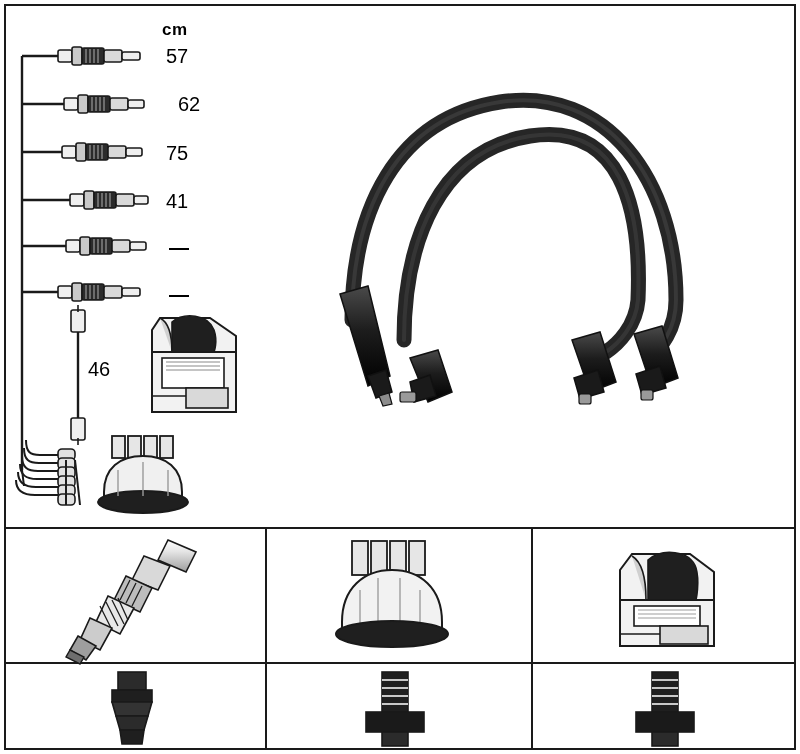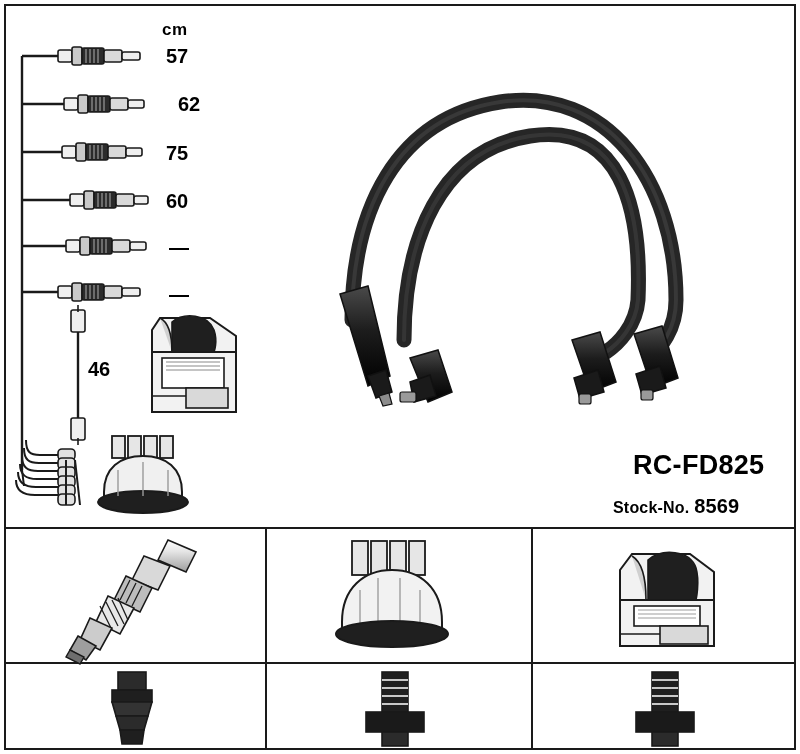"57" .len { font-weight: bold -> normal }
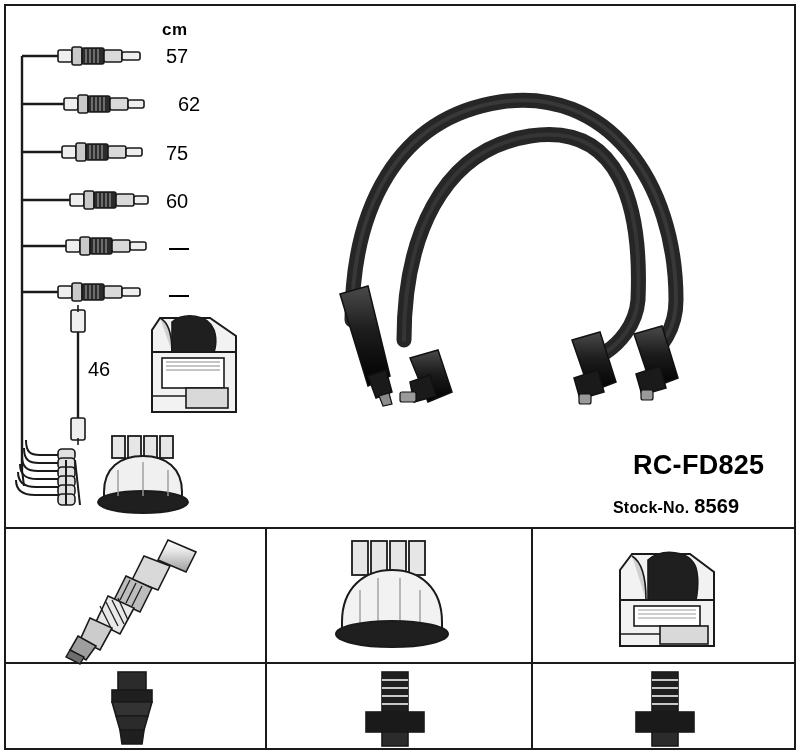"60" div.len { text: 60 -> 41 }
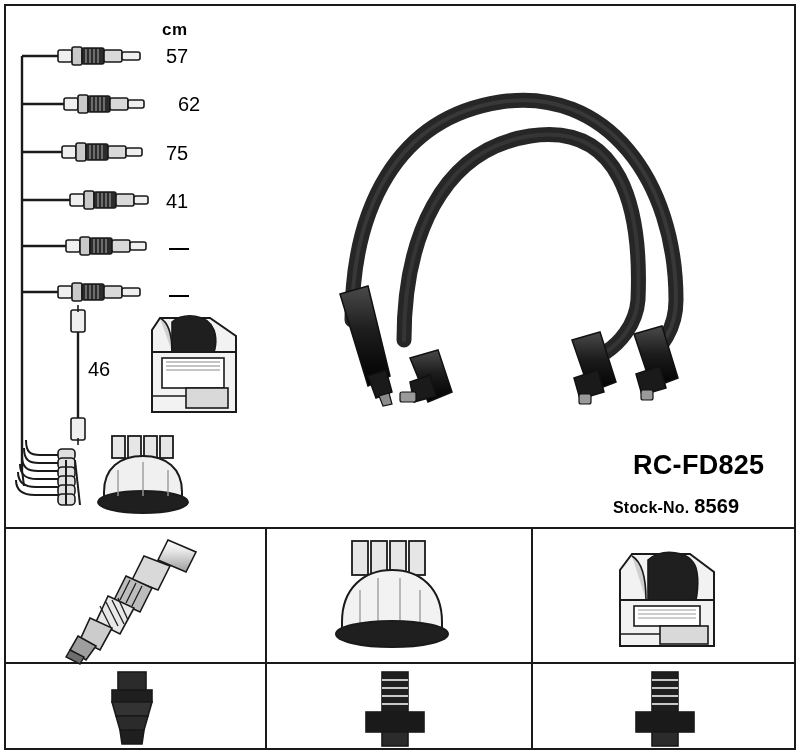"RC-FD825" div.partno { html: <div>RC-FD825</div> -> none }
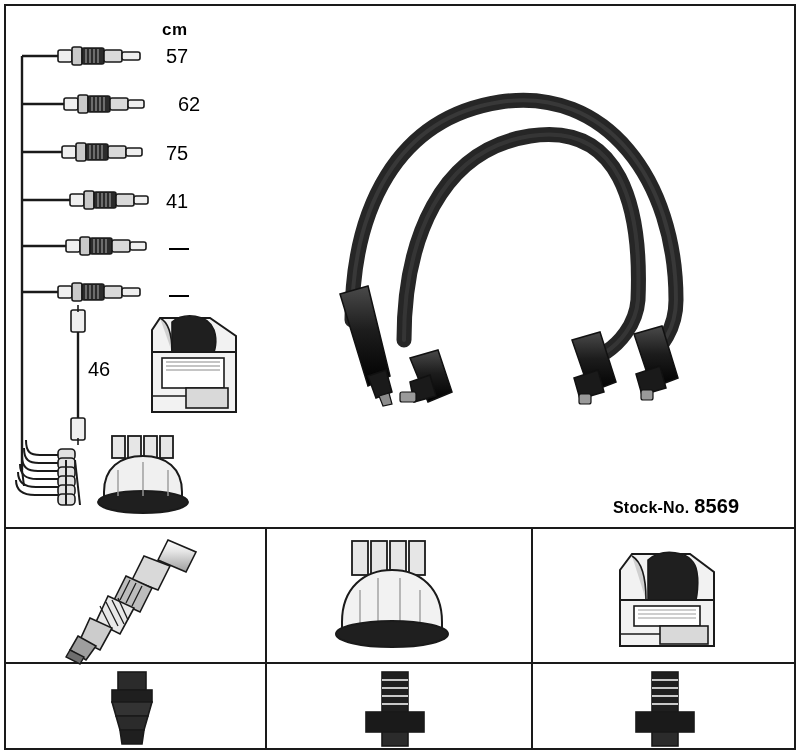"Stock-No. 8569" div.stockno { html: <div> <span>Stock-No.</span> <span>8569</span> </div> -> none }
